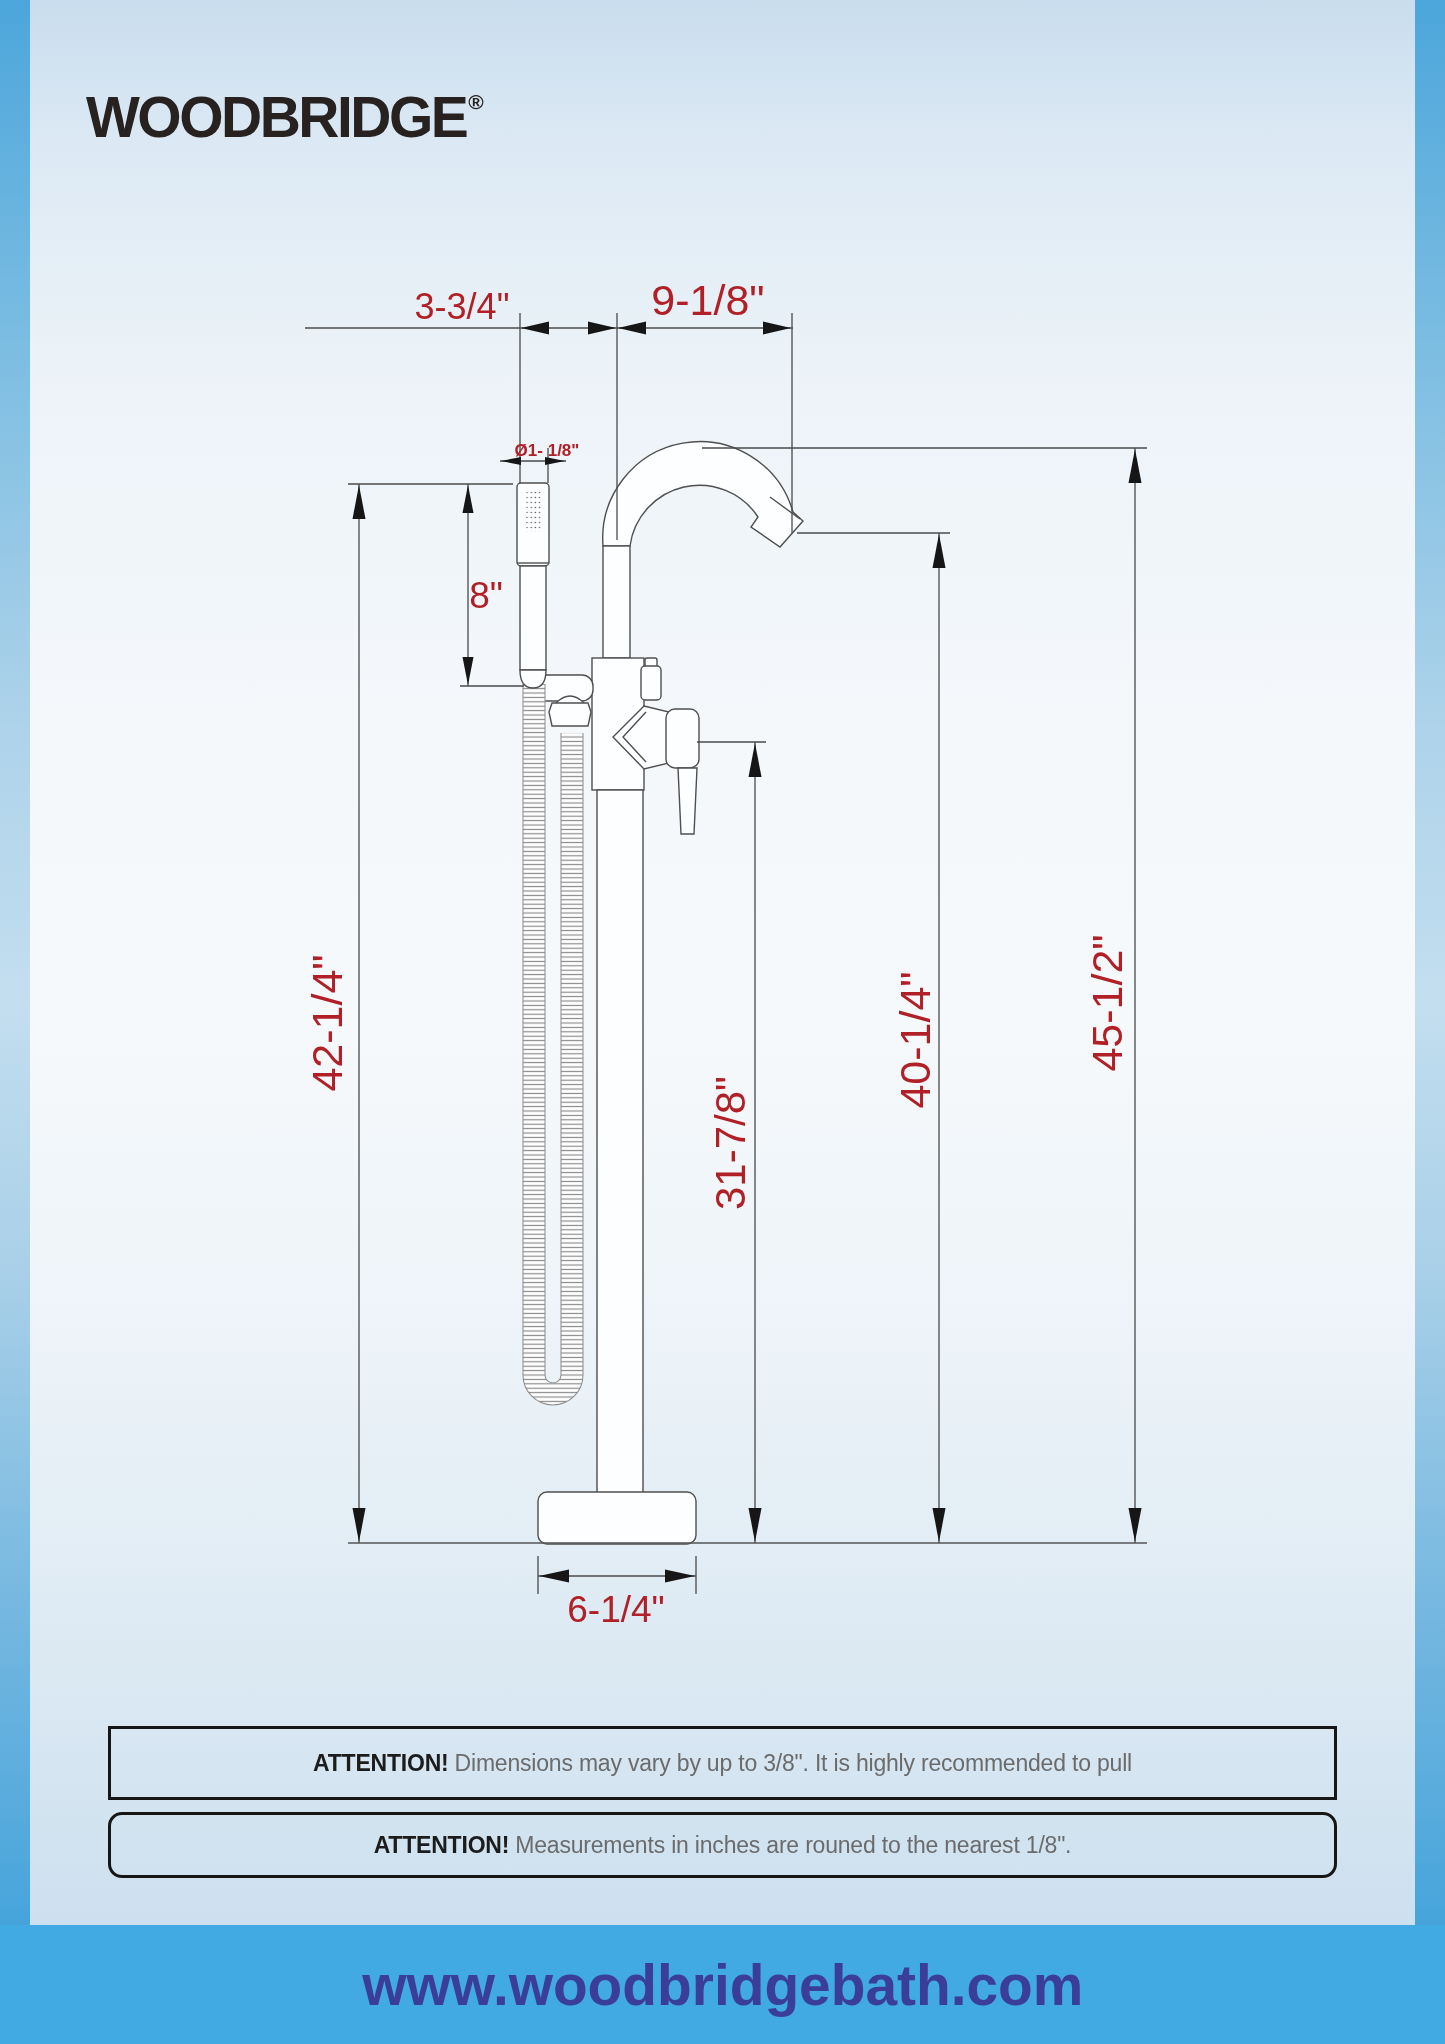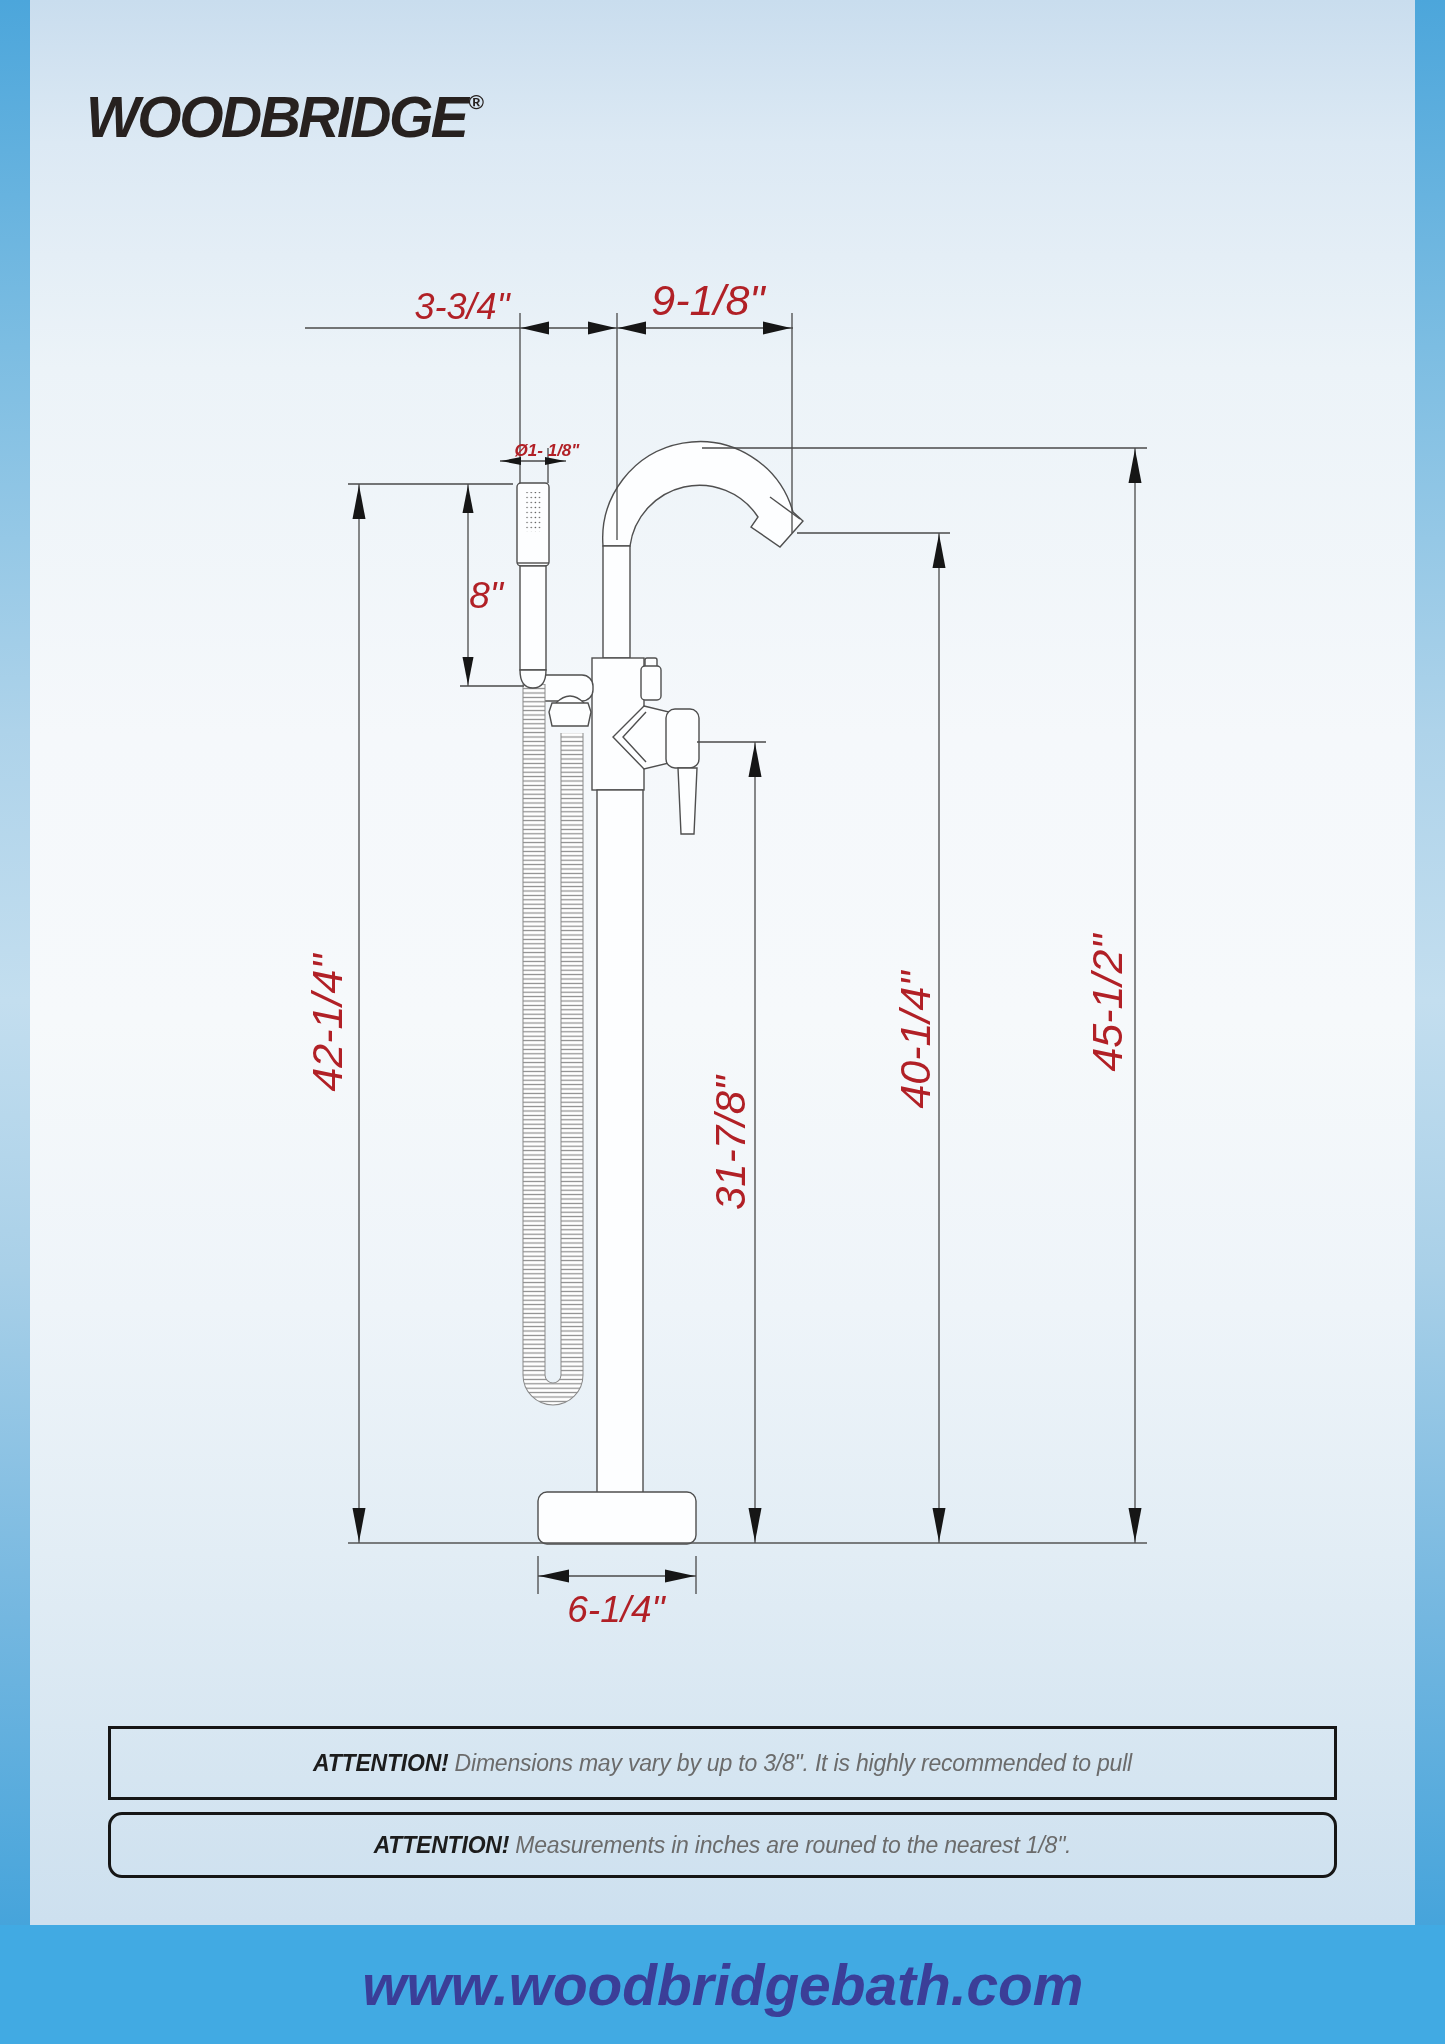"WOODBRIDGE®" .page { font-style: italic -> none }
